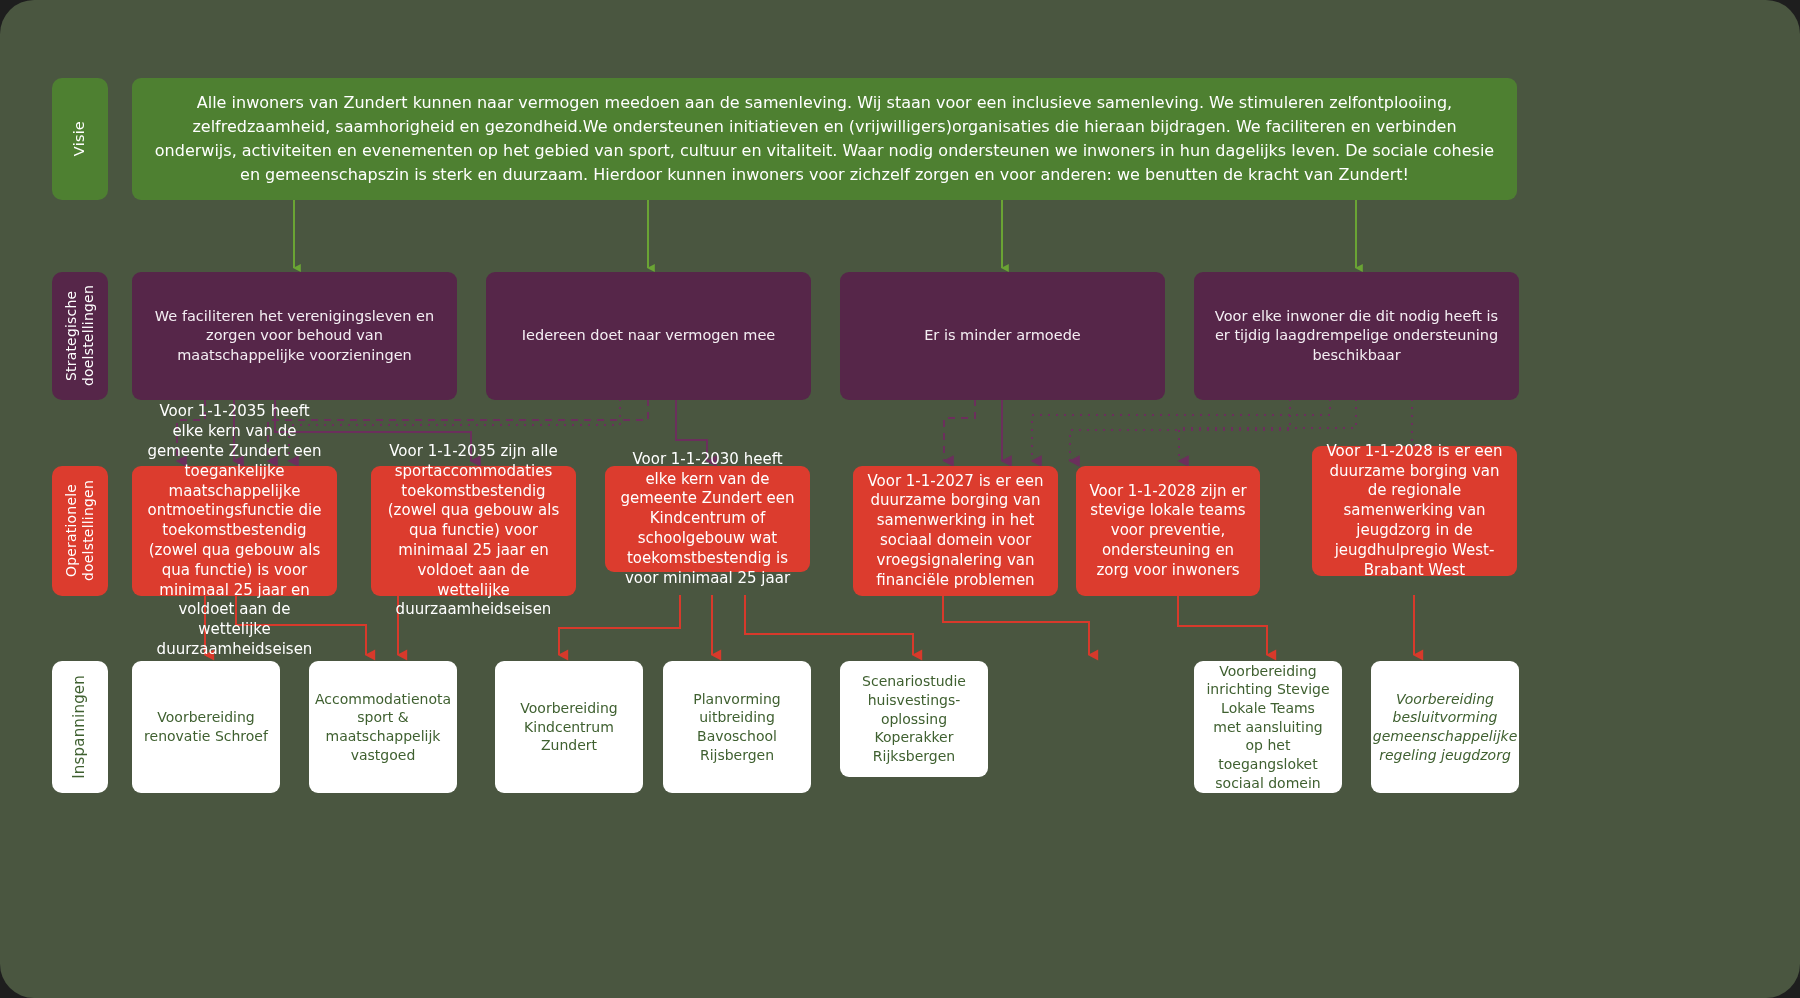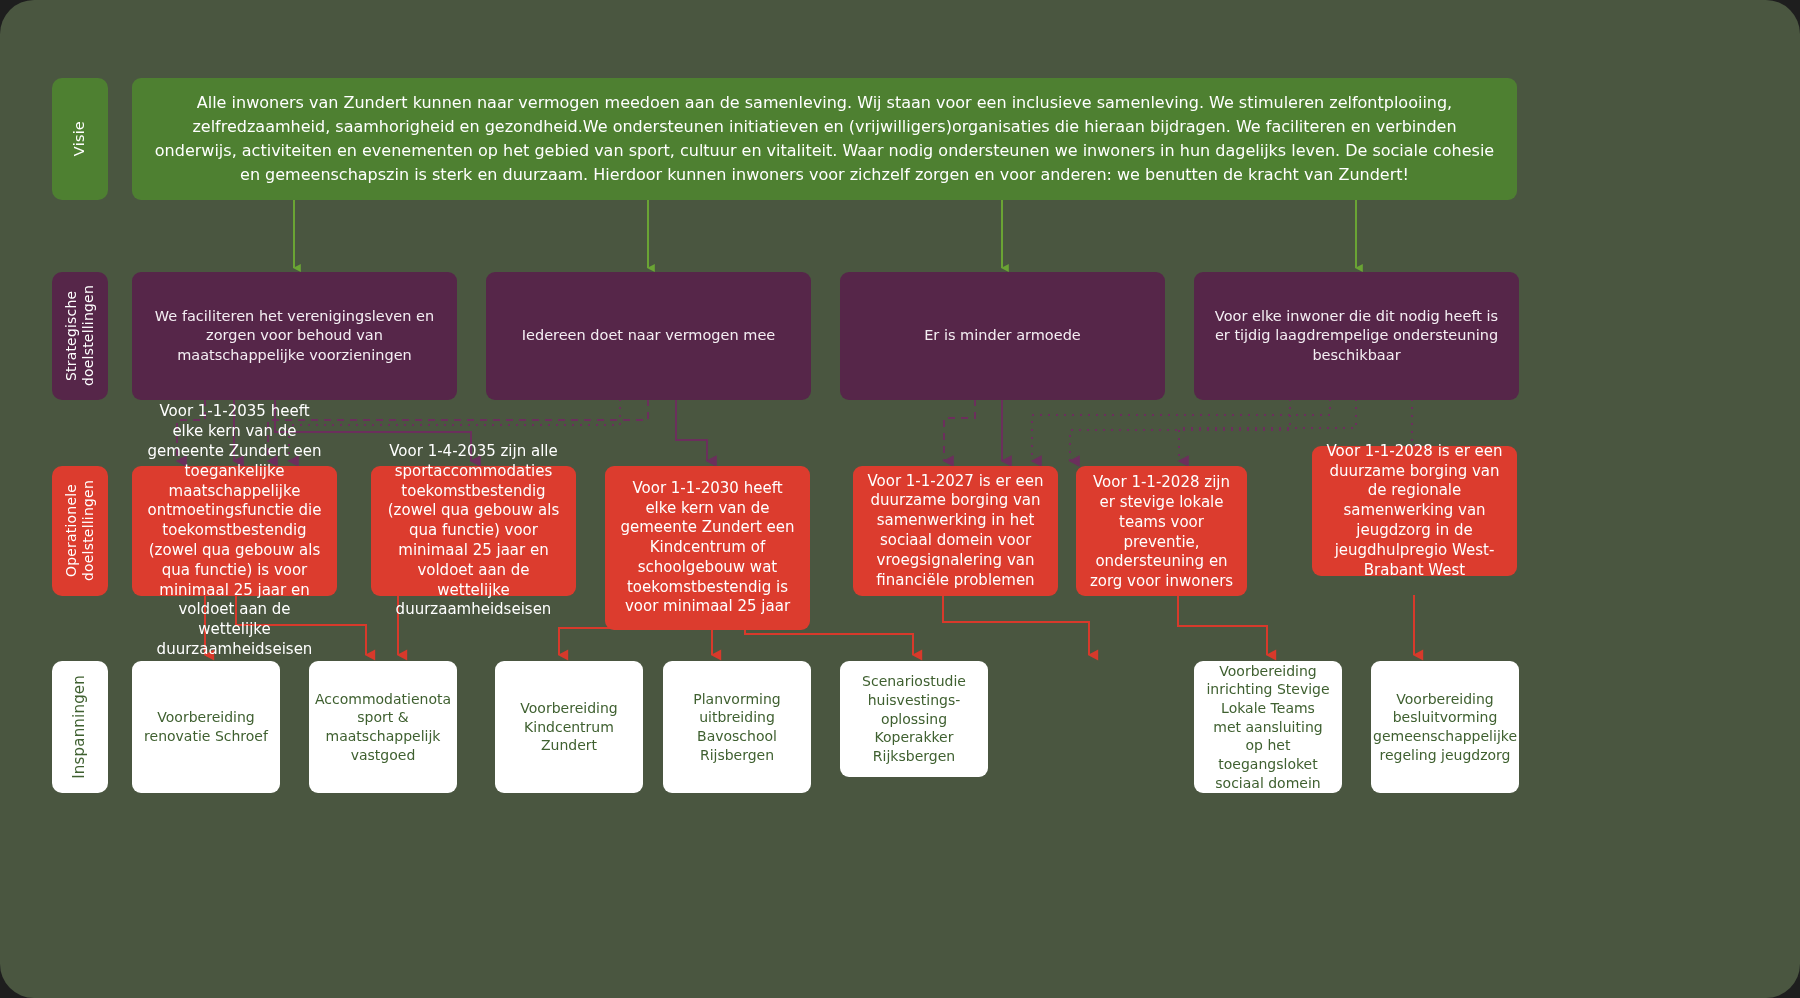"Voor 1-4-2035 zijn alle" span { text: 1-4-2035 -> 1-1-2035 }
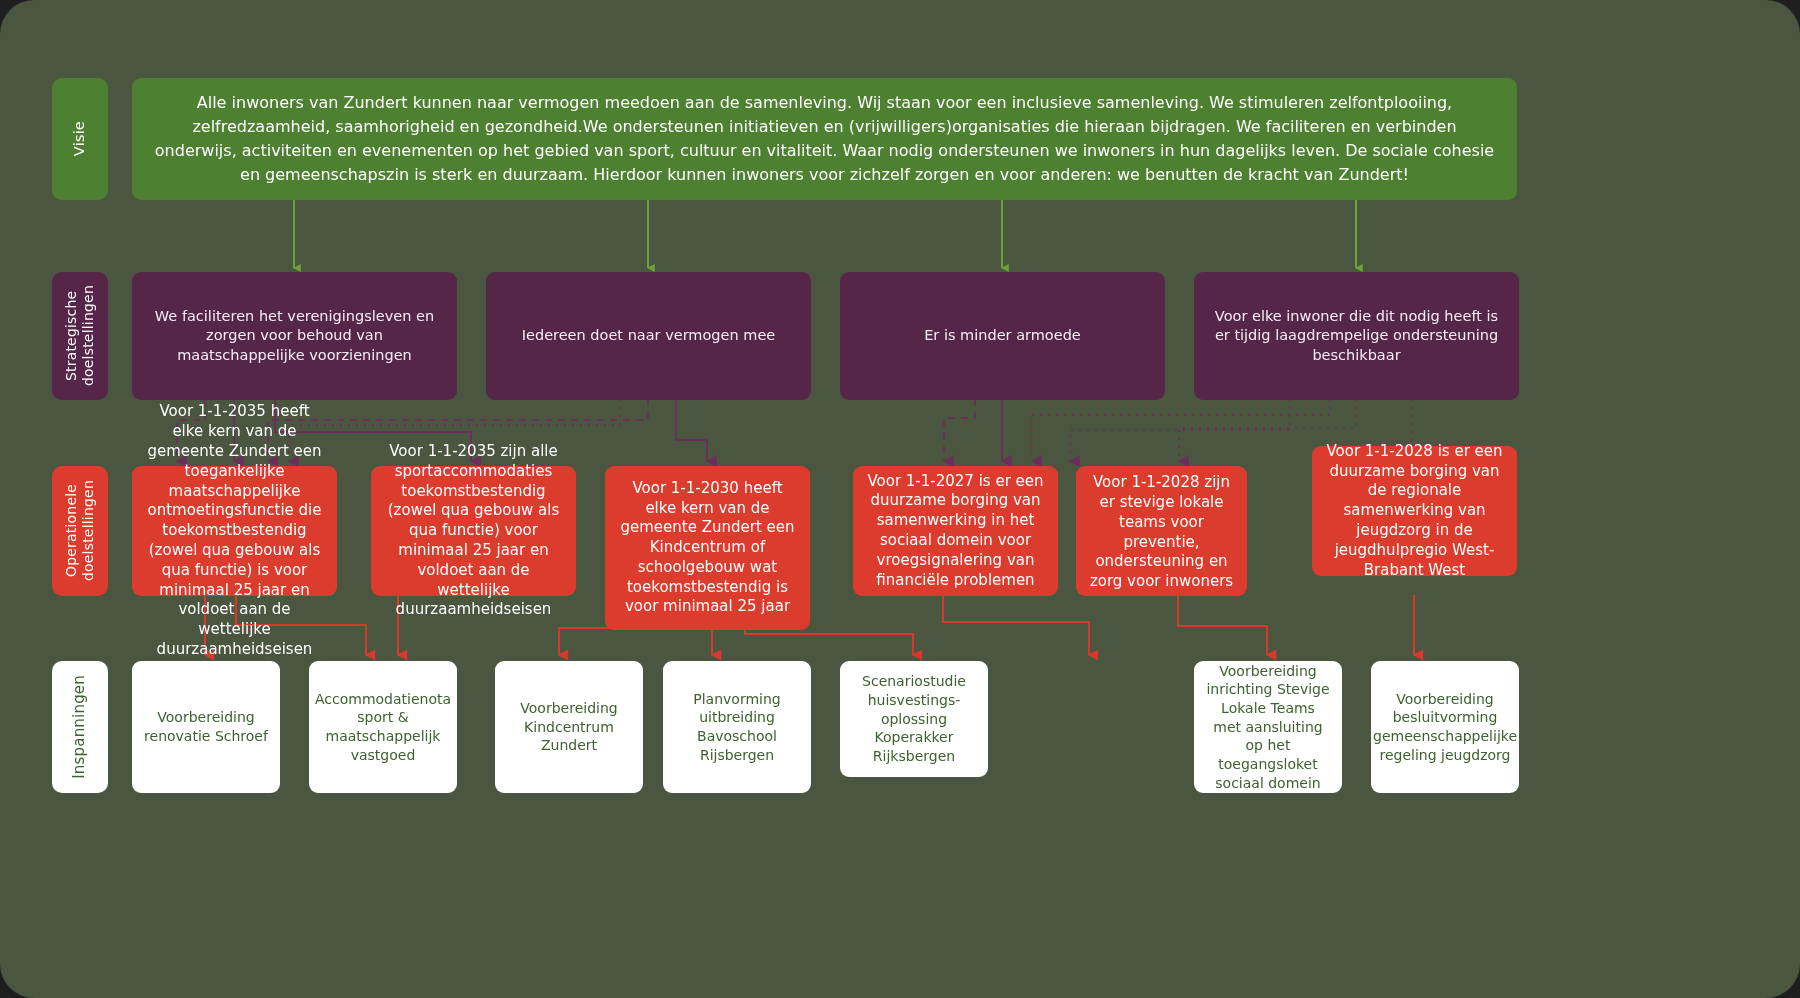"Voor 1-1-2030 heeft elke kern" div.node { height: 164px -> 106px }
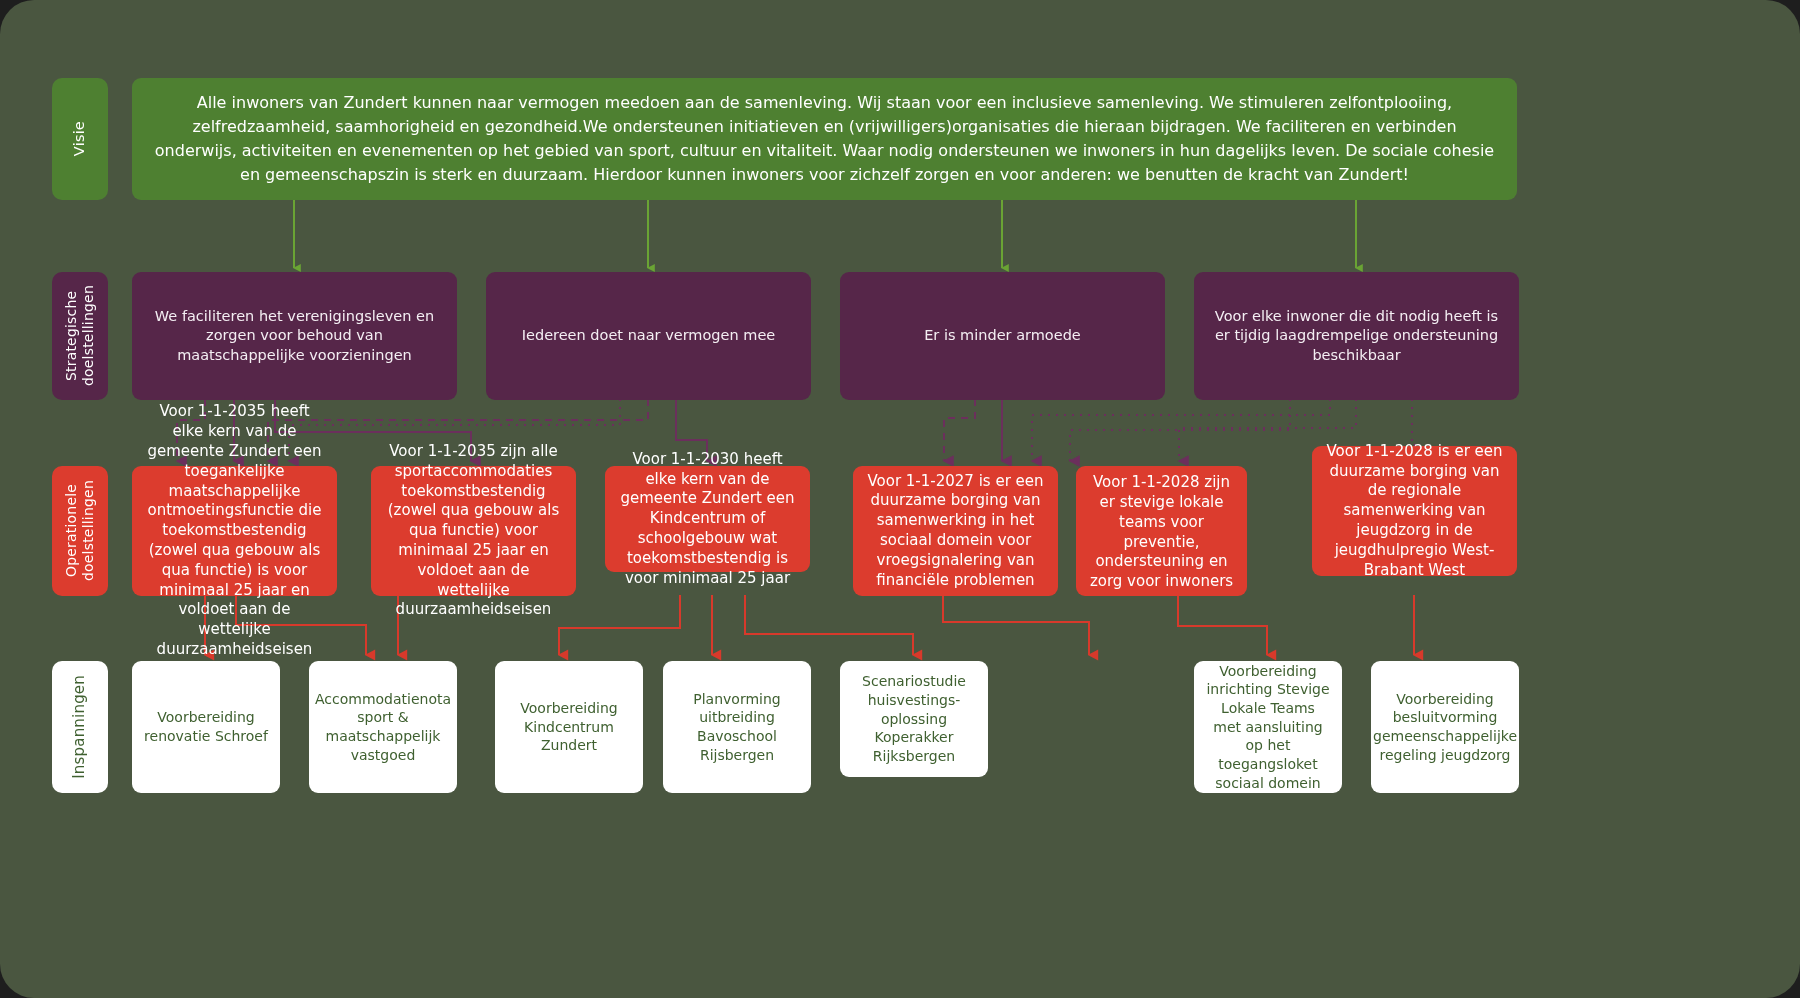"Voor 1-1-2028 zijn er stevige" div.node { align-items: flex-end -> none; width: 171px -> 184px }
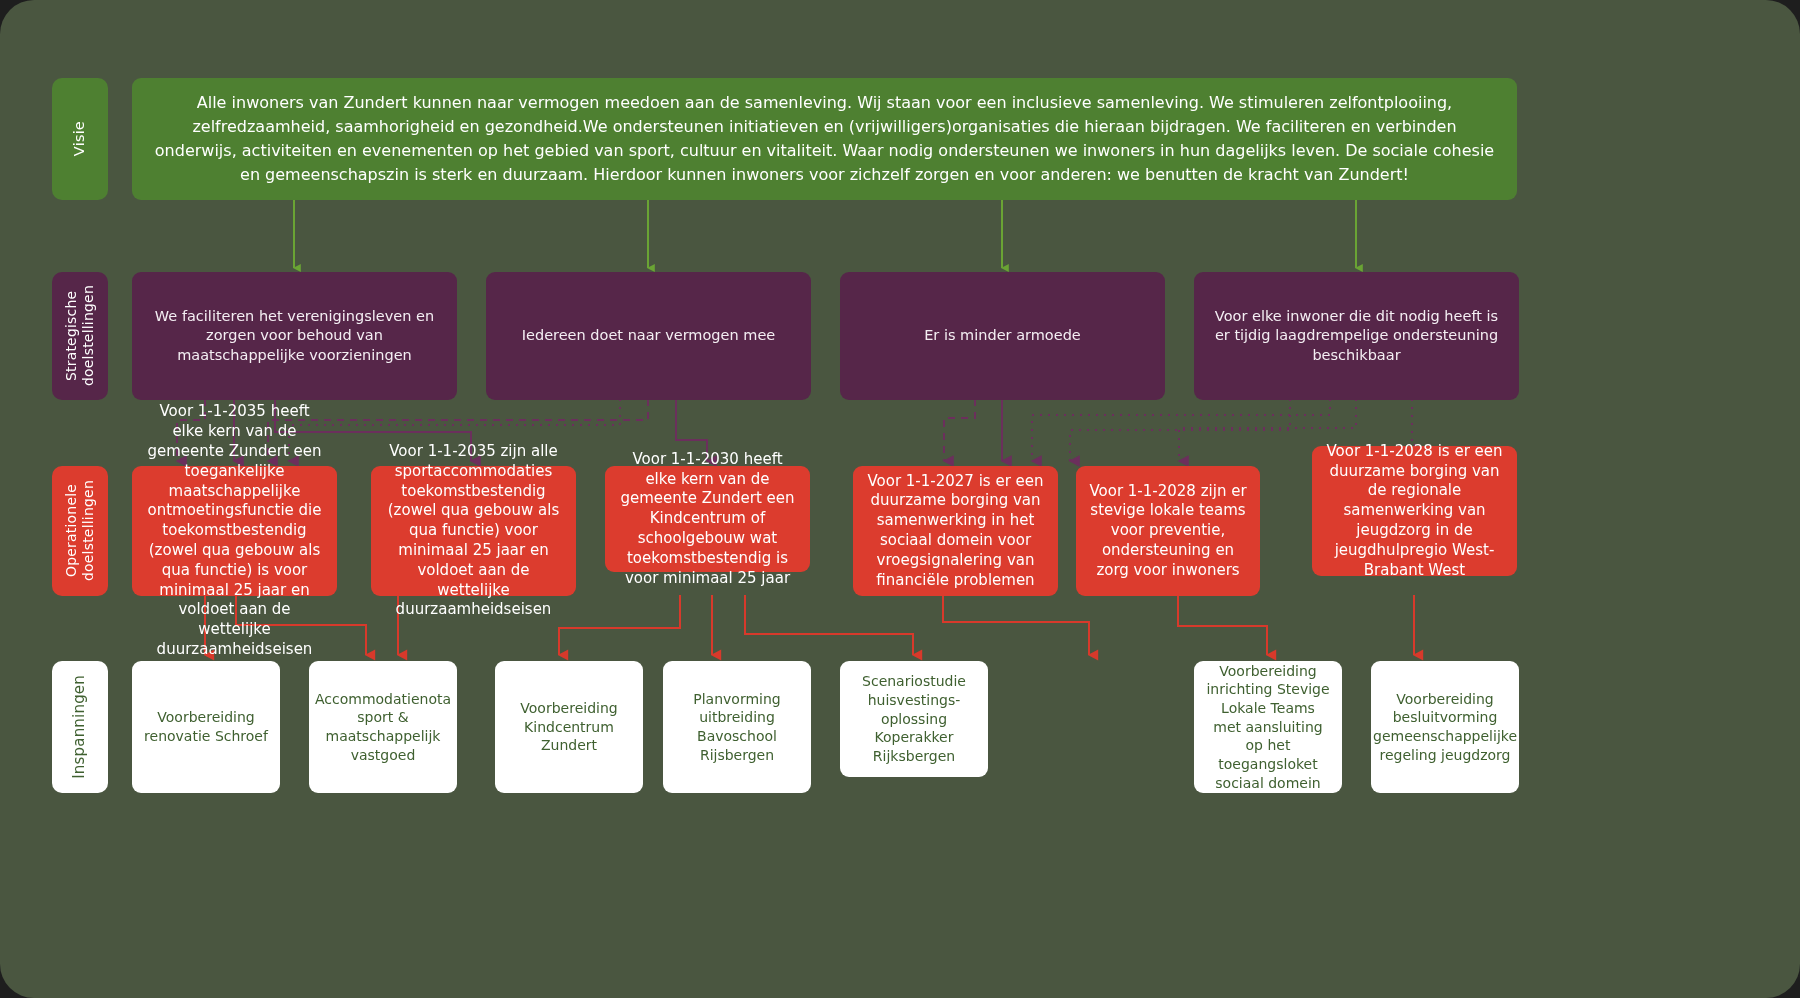"Voorbereiding besluitvorming" div.node { font-style: none -> italic }
